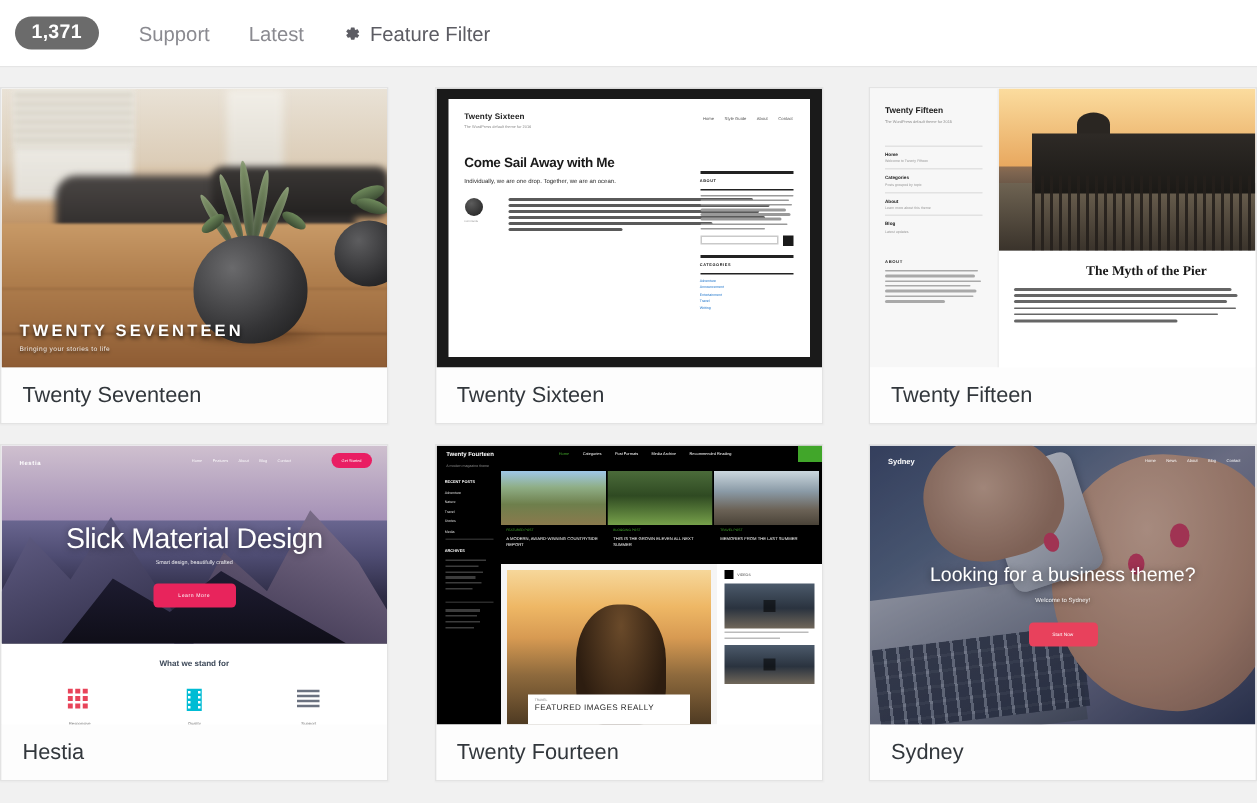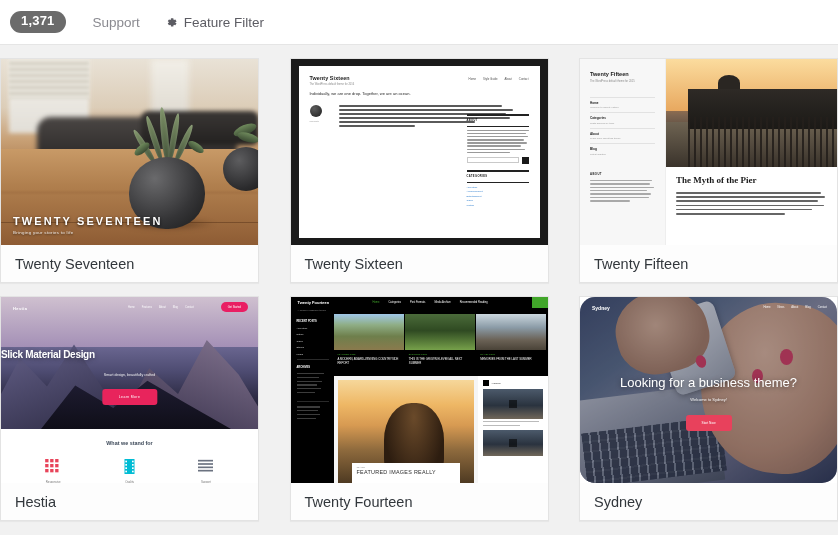"Latest" div.nav-tab { html: none -> <div>Latest</div> }
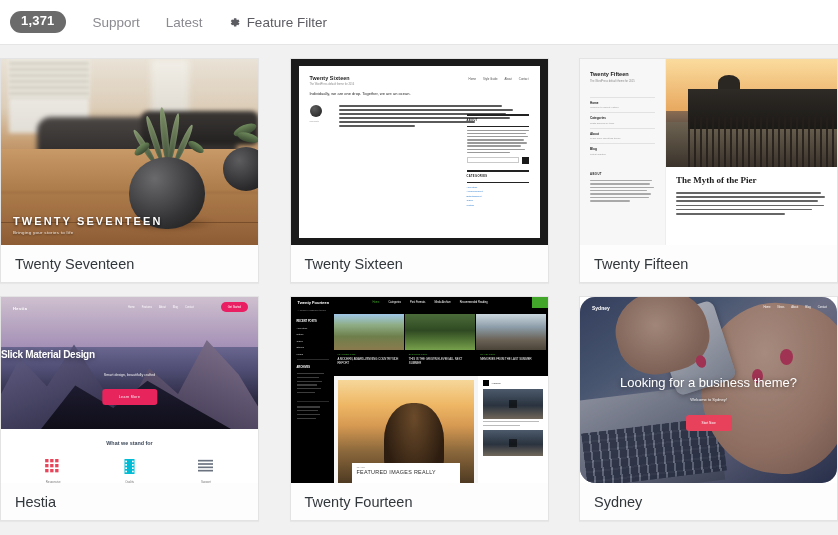"Come Sail Away with Me" div.t16-h1 { html: none -> <div>Come Sail Away with Me</div> }
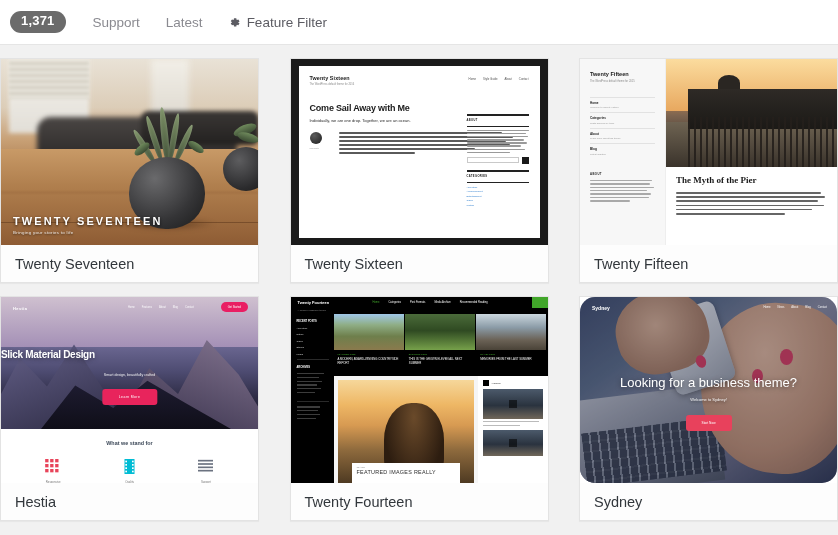"The Myth of the Pier" .t15-h1 { margin-left: none -> 48px }
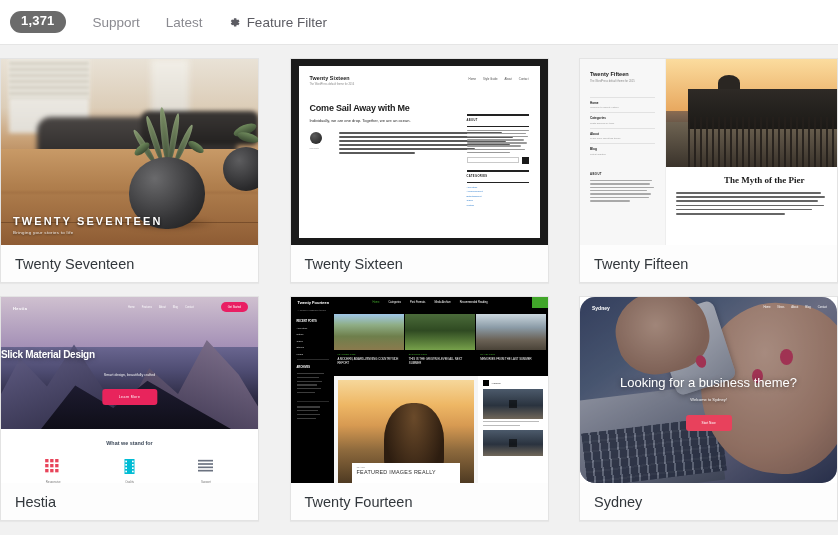"Slick Material Design" .hst-h1 { font-size: 10px -> 19px; font-weight: bold -> normal; text-align: left -> center }
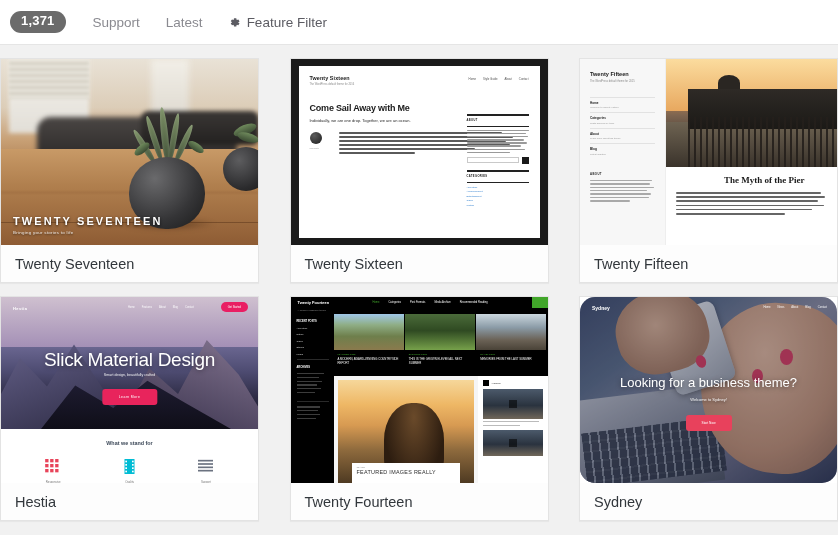"Looking for a business theme?" .syd { border-radius: 15px -> none }
